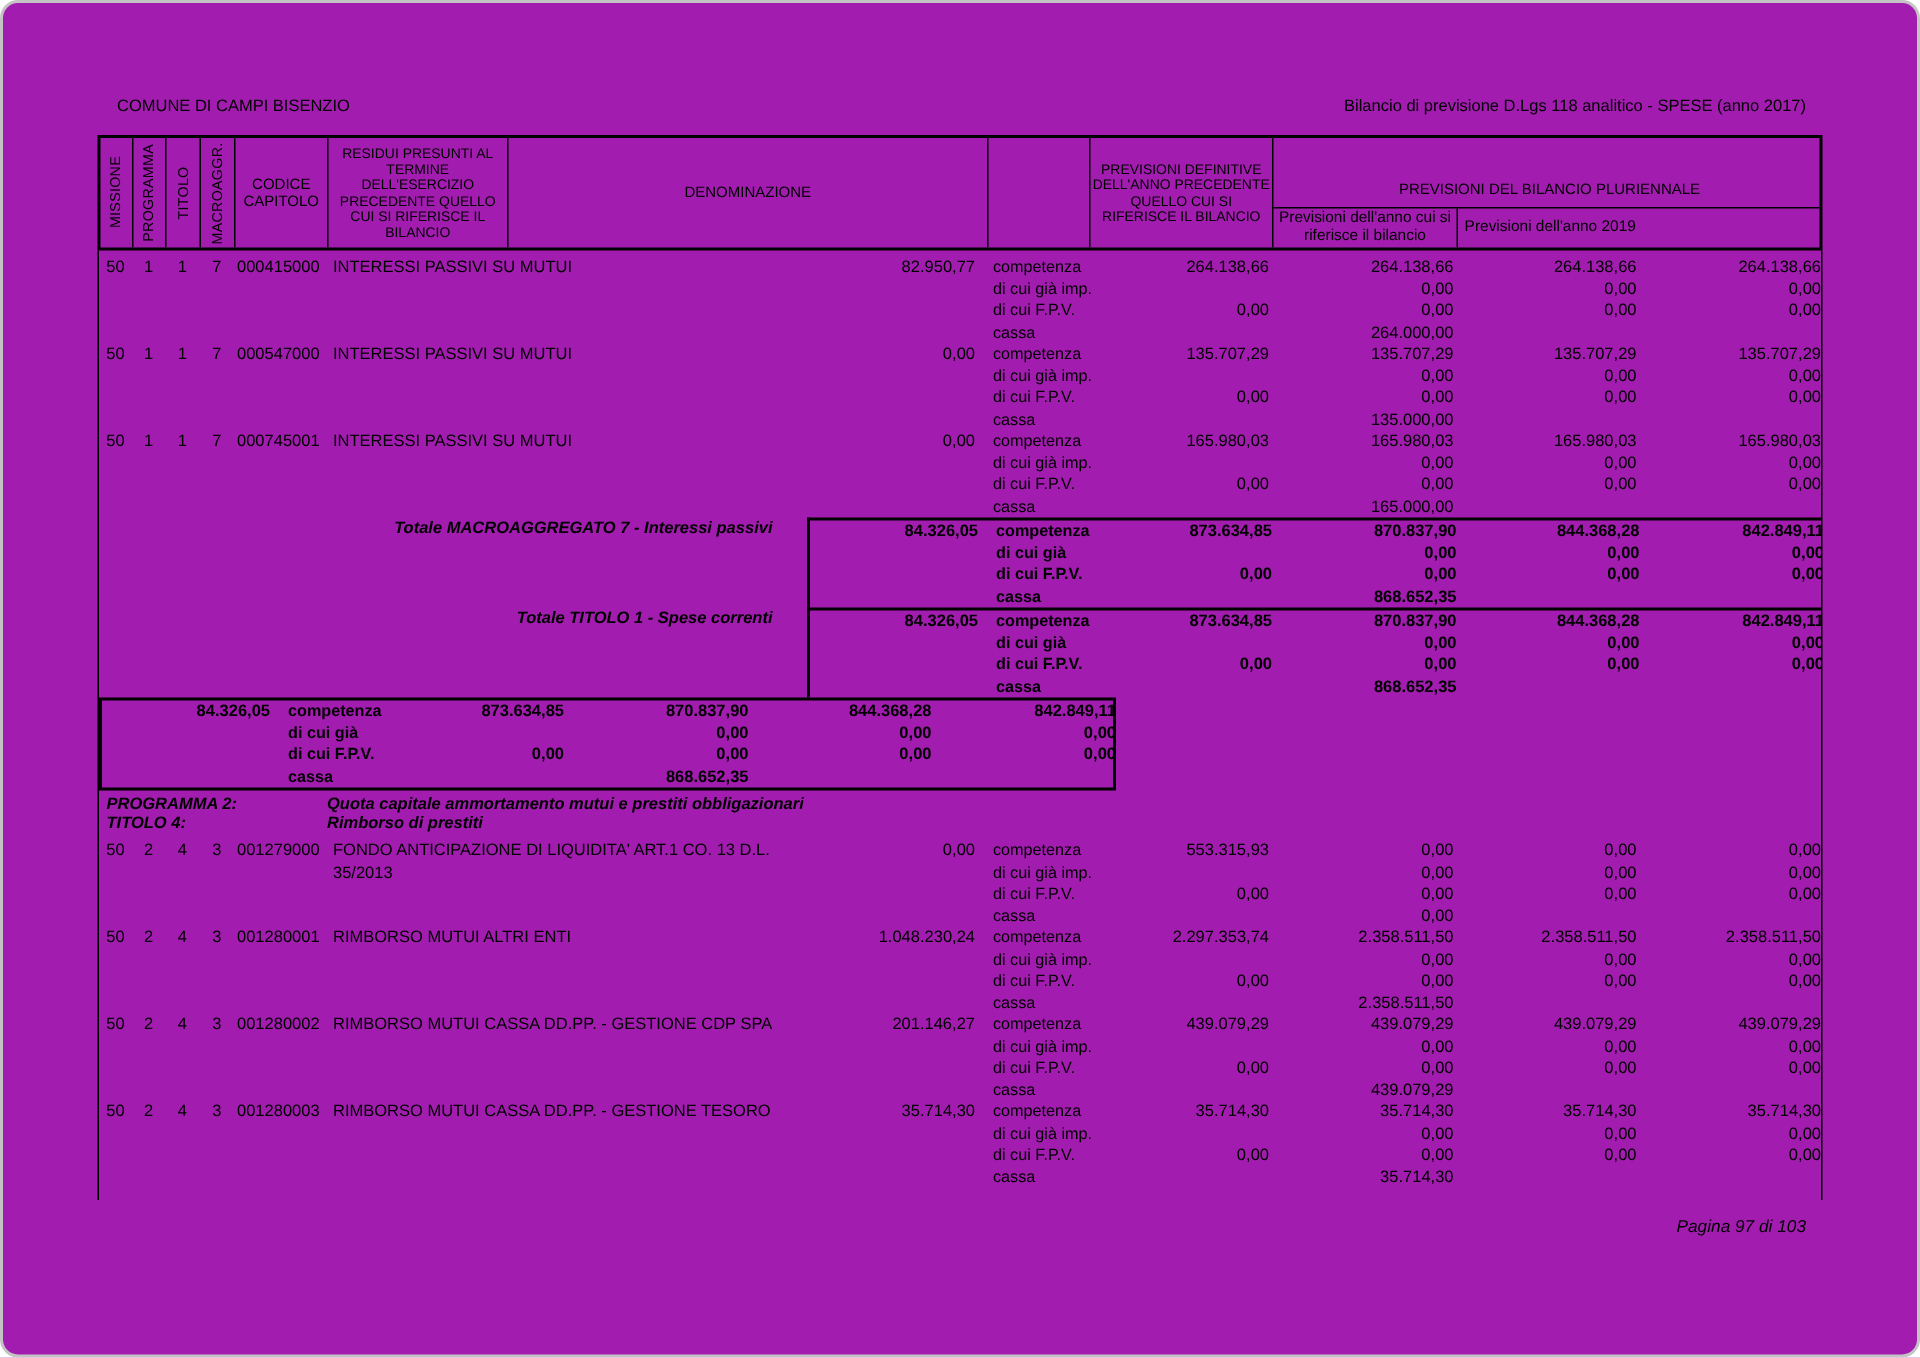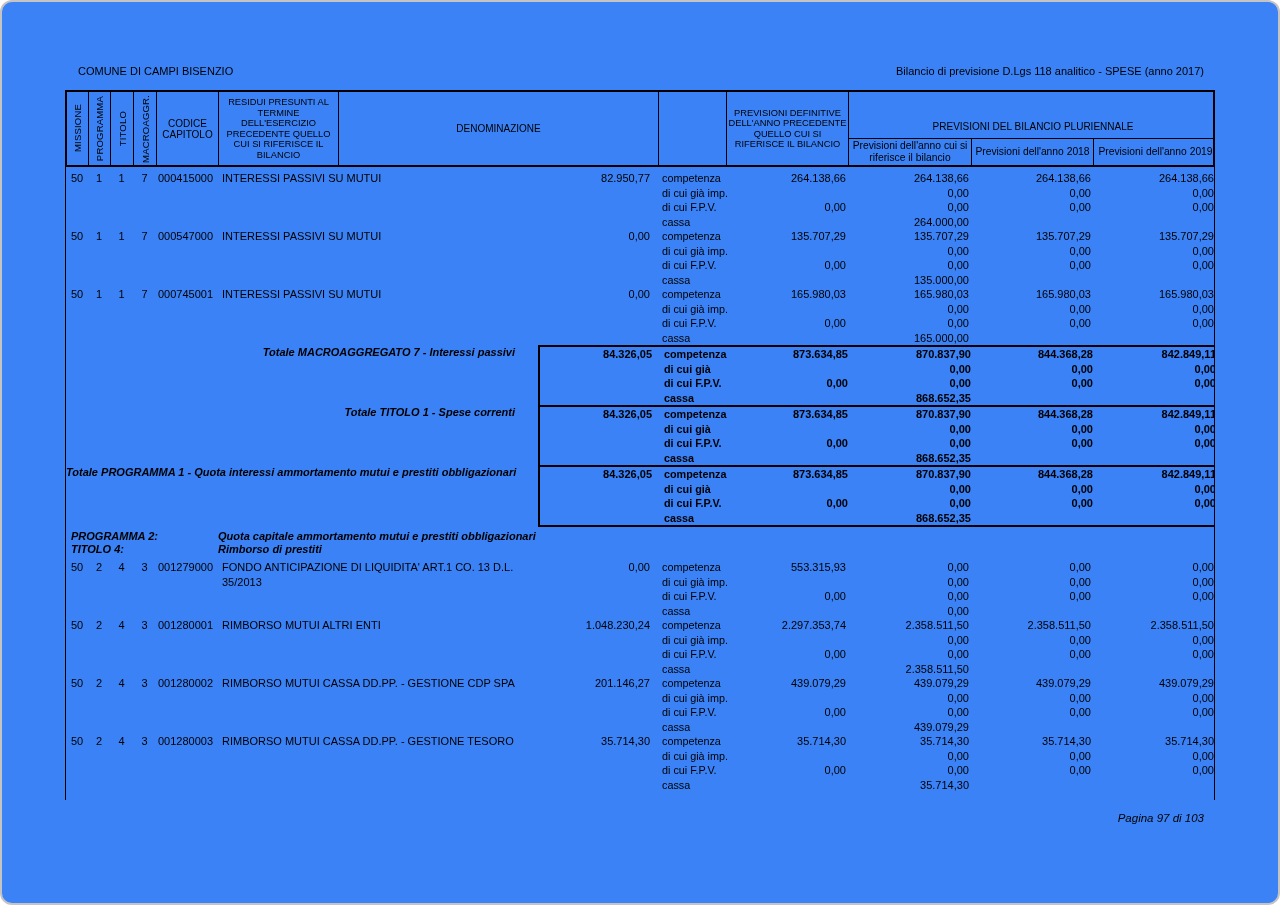"COMUNE DI CAMPI BISENZIO" .page { background: #3b82f6 -> #a21caf }
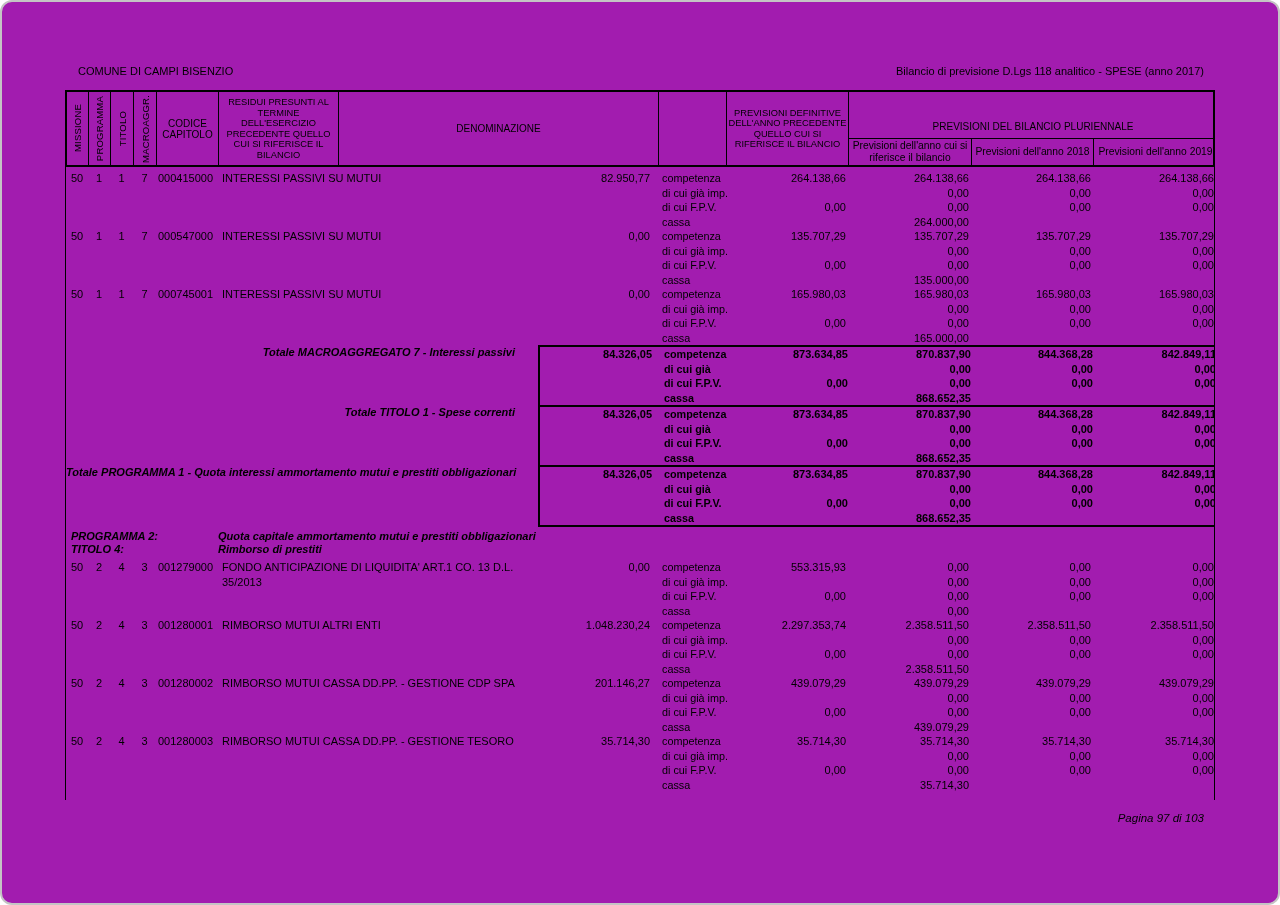"Previsioni dell'anno 2018" div.th { html: <div>Previsioni dell'anno 2018</div> -> none }
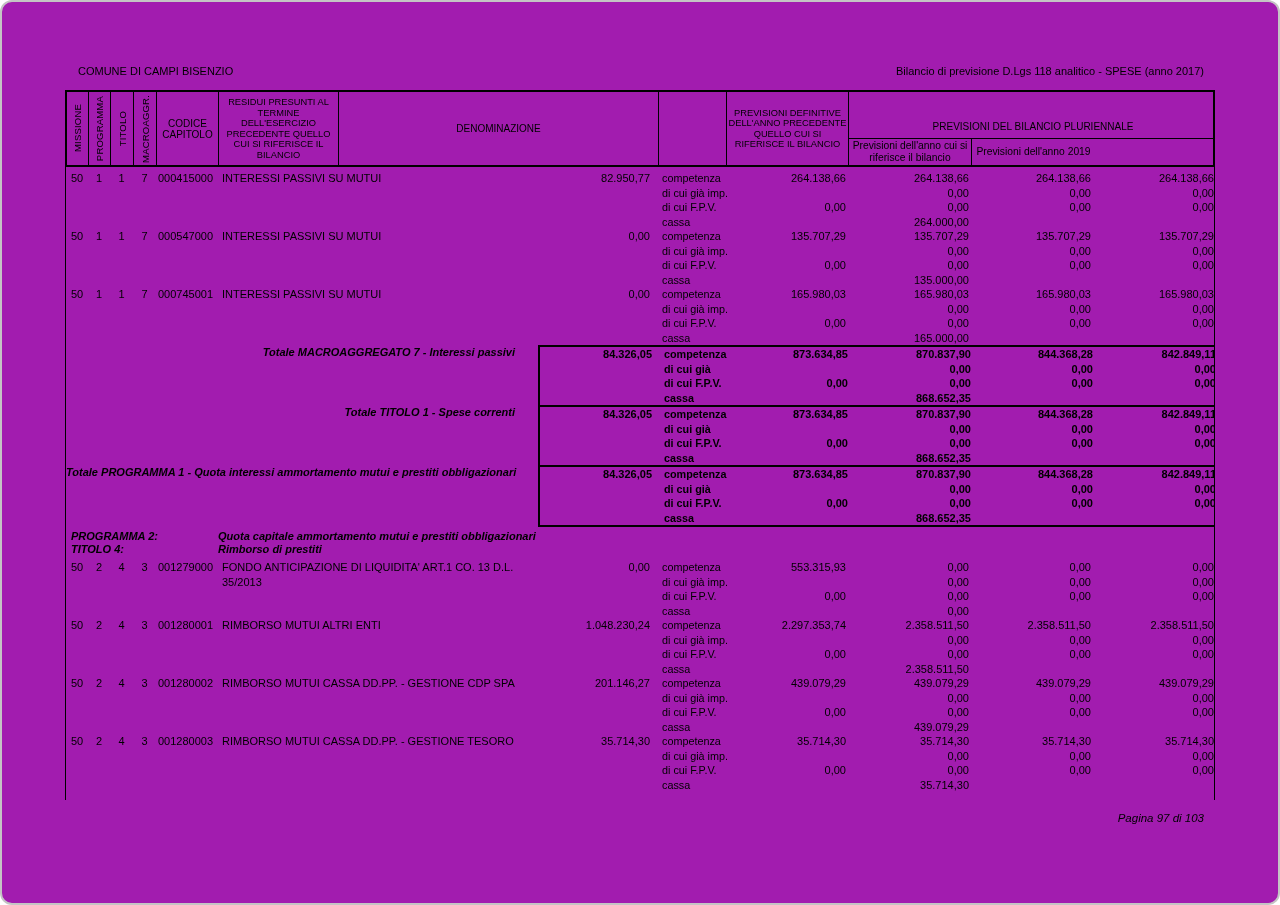"Totale PROGRAMMA 1 - Quota" div.tot-label { html: <div>Totale PROGRAMMA 1 - Quota interessi ammortamento mutui e prestiti obbligazionari</div> -> none }
